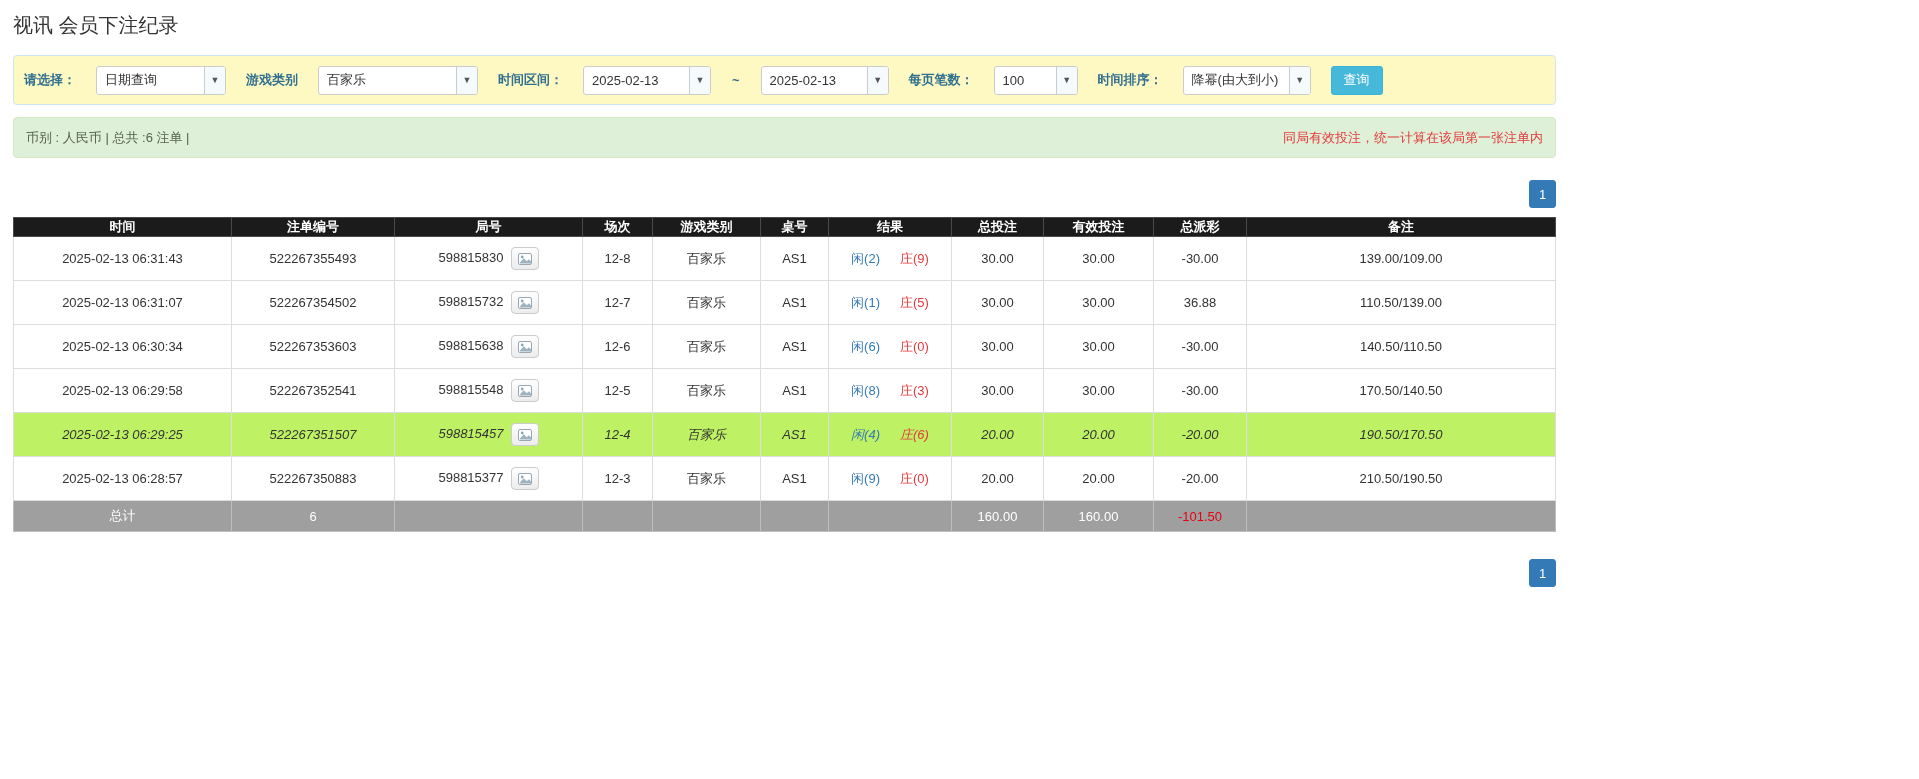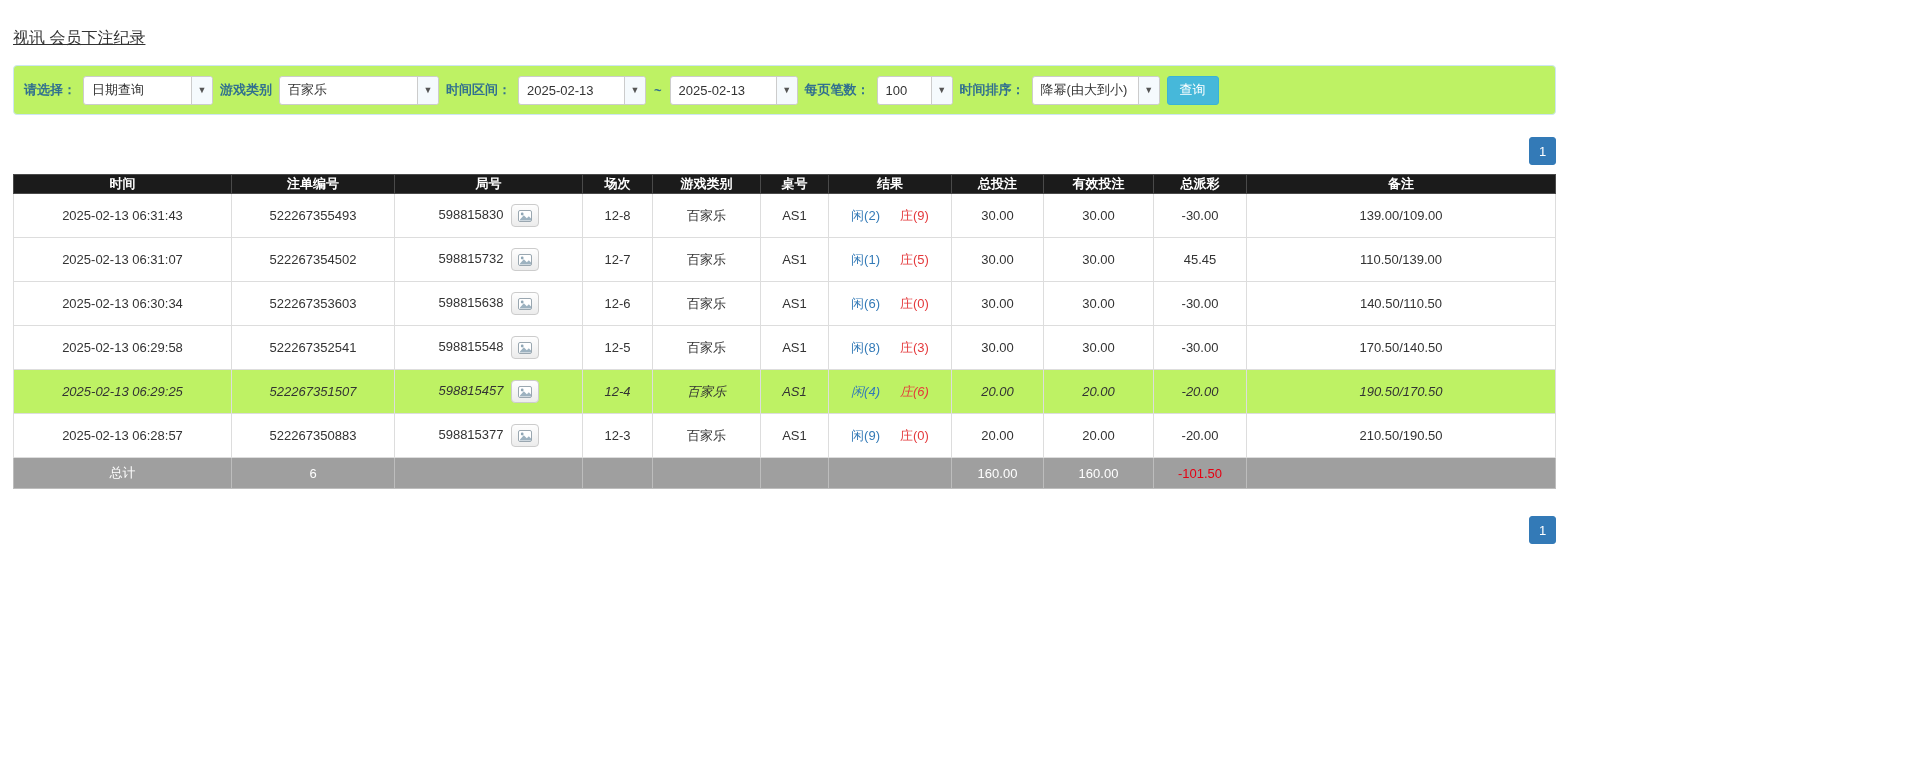"视讯 会员下注纪录" .page-title { font-size: 16px -> 20px; margin: 20px 0 16px 0 -> 4px 0 16px 0; text-decoration: underline -> none }
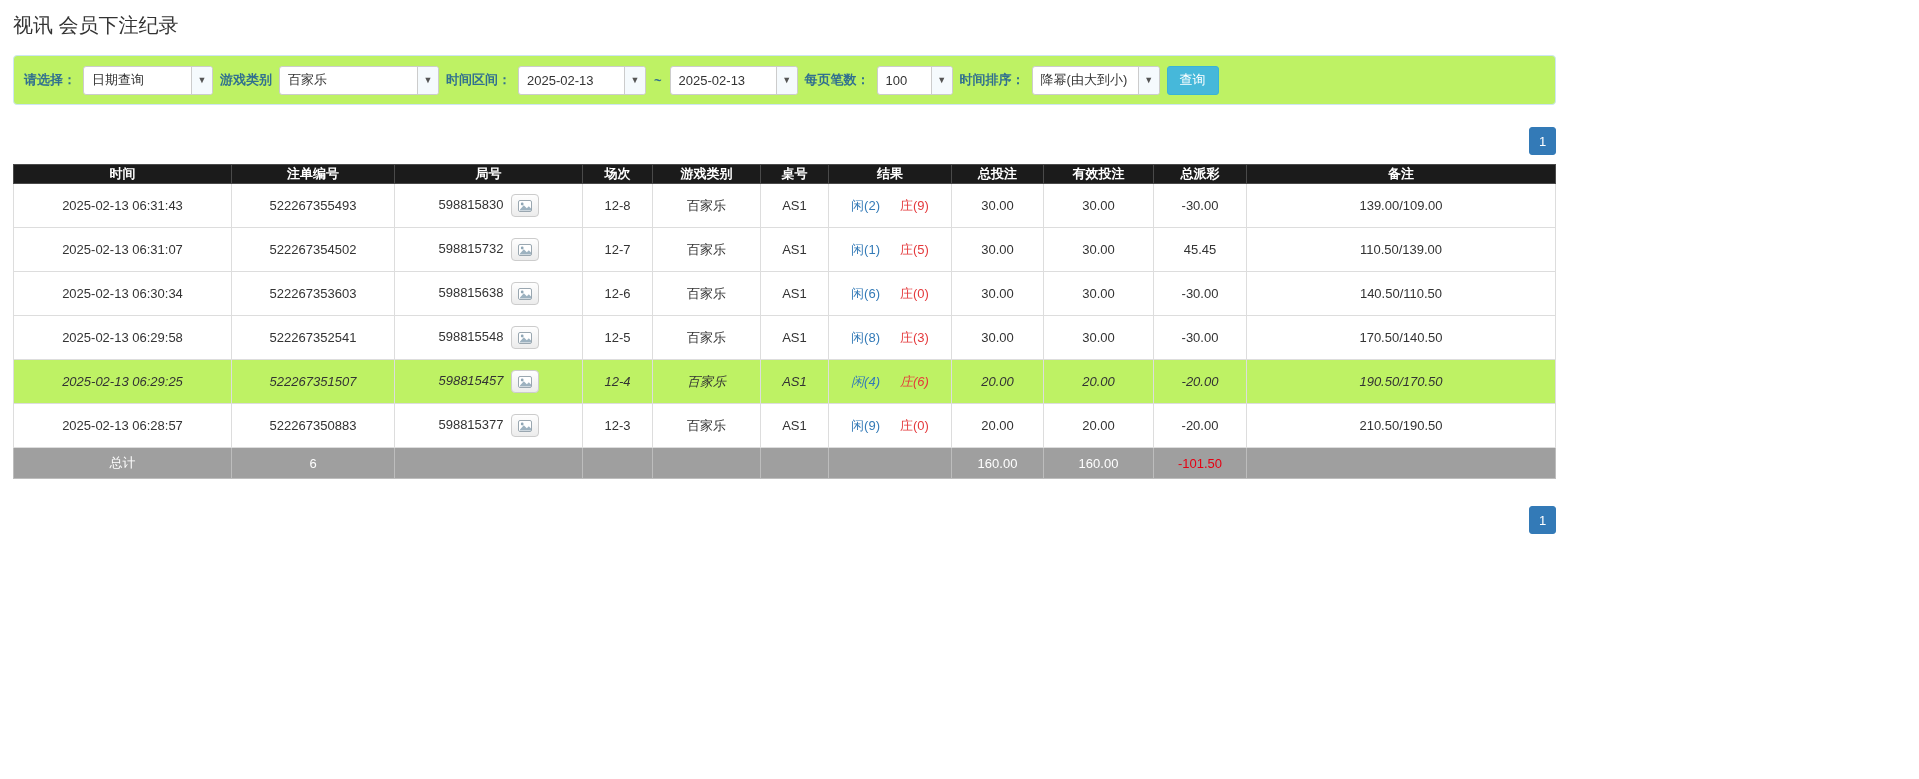"请选择：" .filter-bar { background: #bef264 -> #fef9c3; gap: 7px -> 20px }
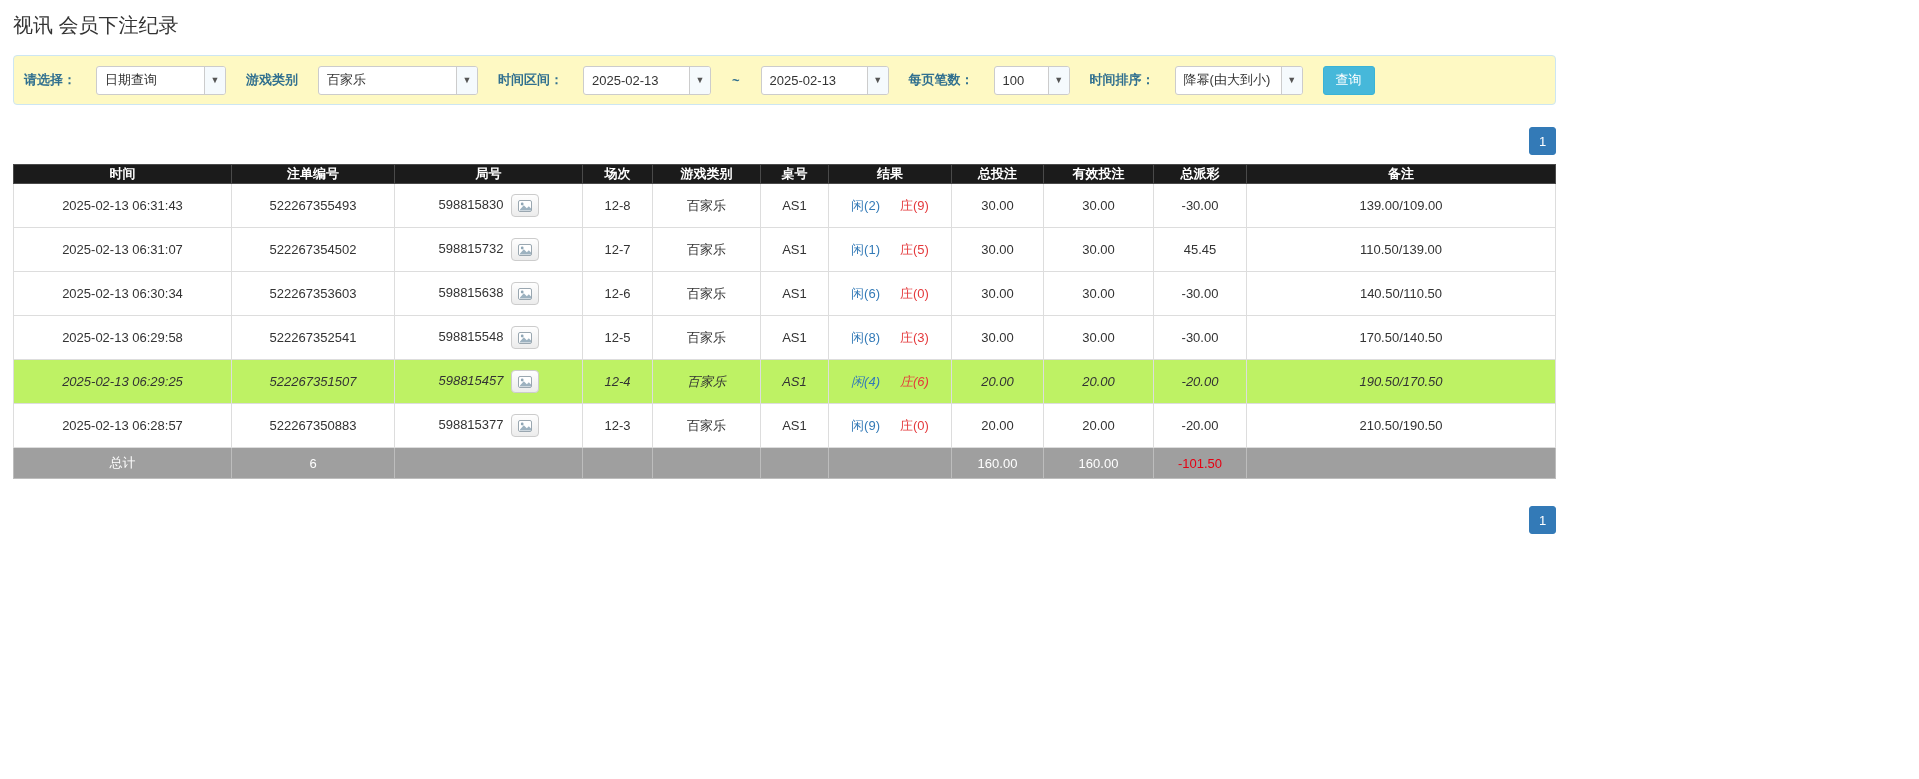"100" .w100 { width: 76px -> 84px }
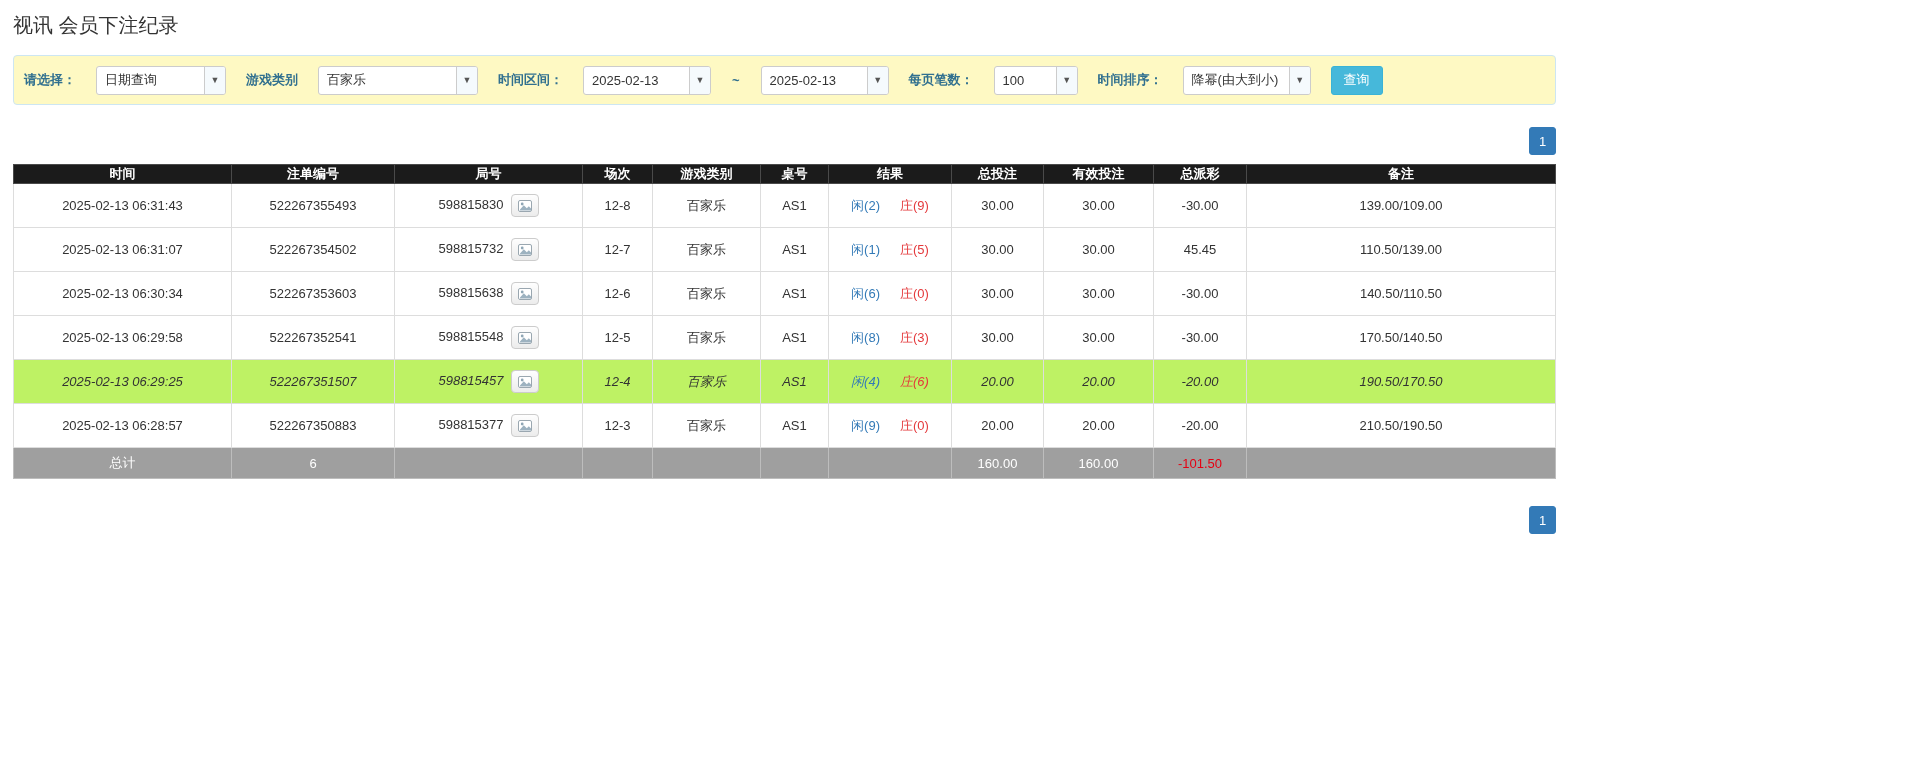"币别 : 人民币 | 总共" div.summary-bar { html: none -> <div> <span>币别 : 人民币 | 总共 :6 注单 |</span> <span>同局有效投注，统一计算在该局第一张注单内</span> </div> }
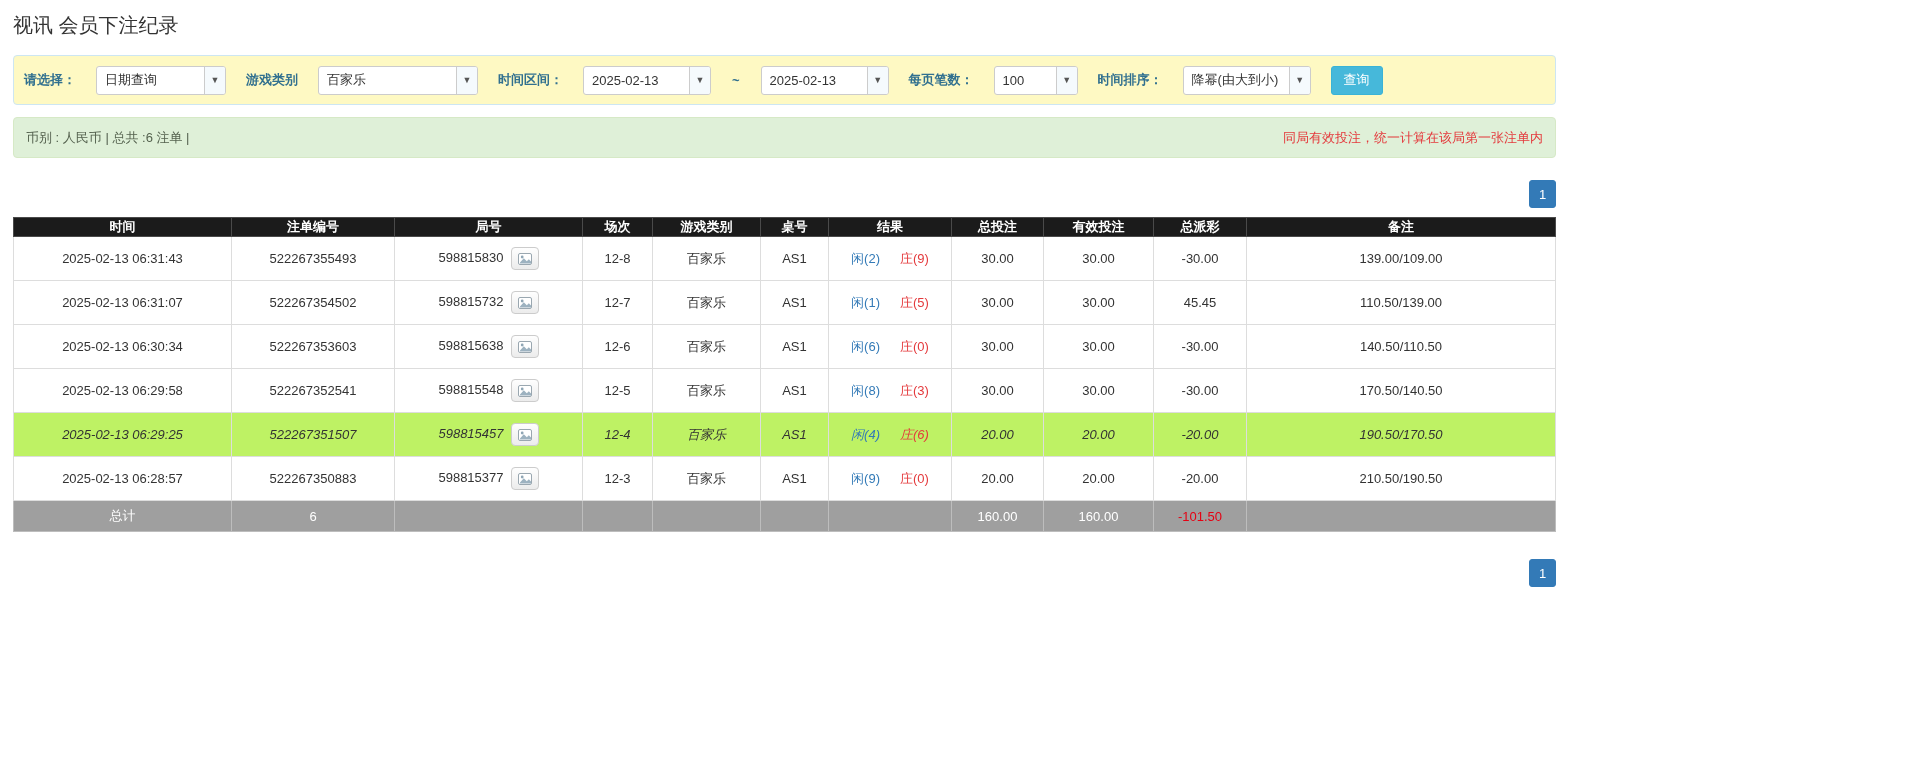"45.45" td { text: 45.45 -> 36.88 }
